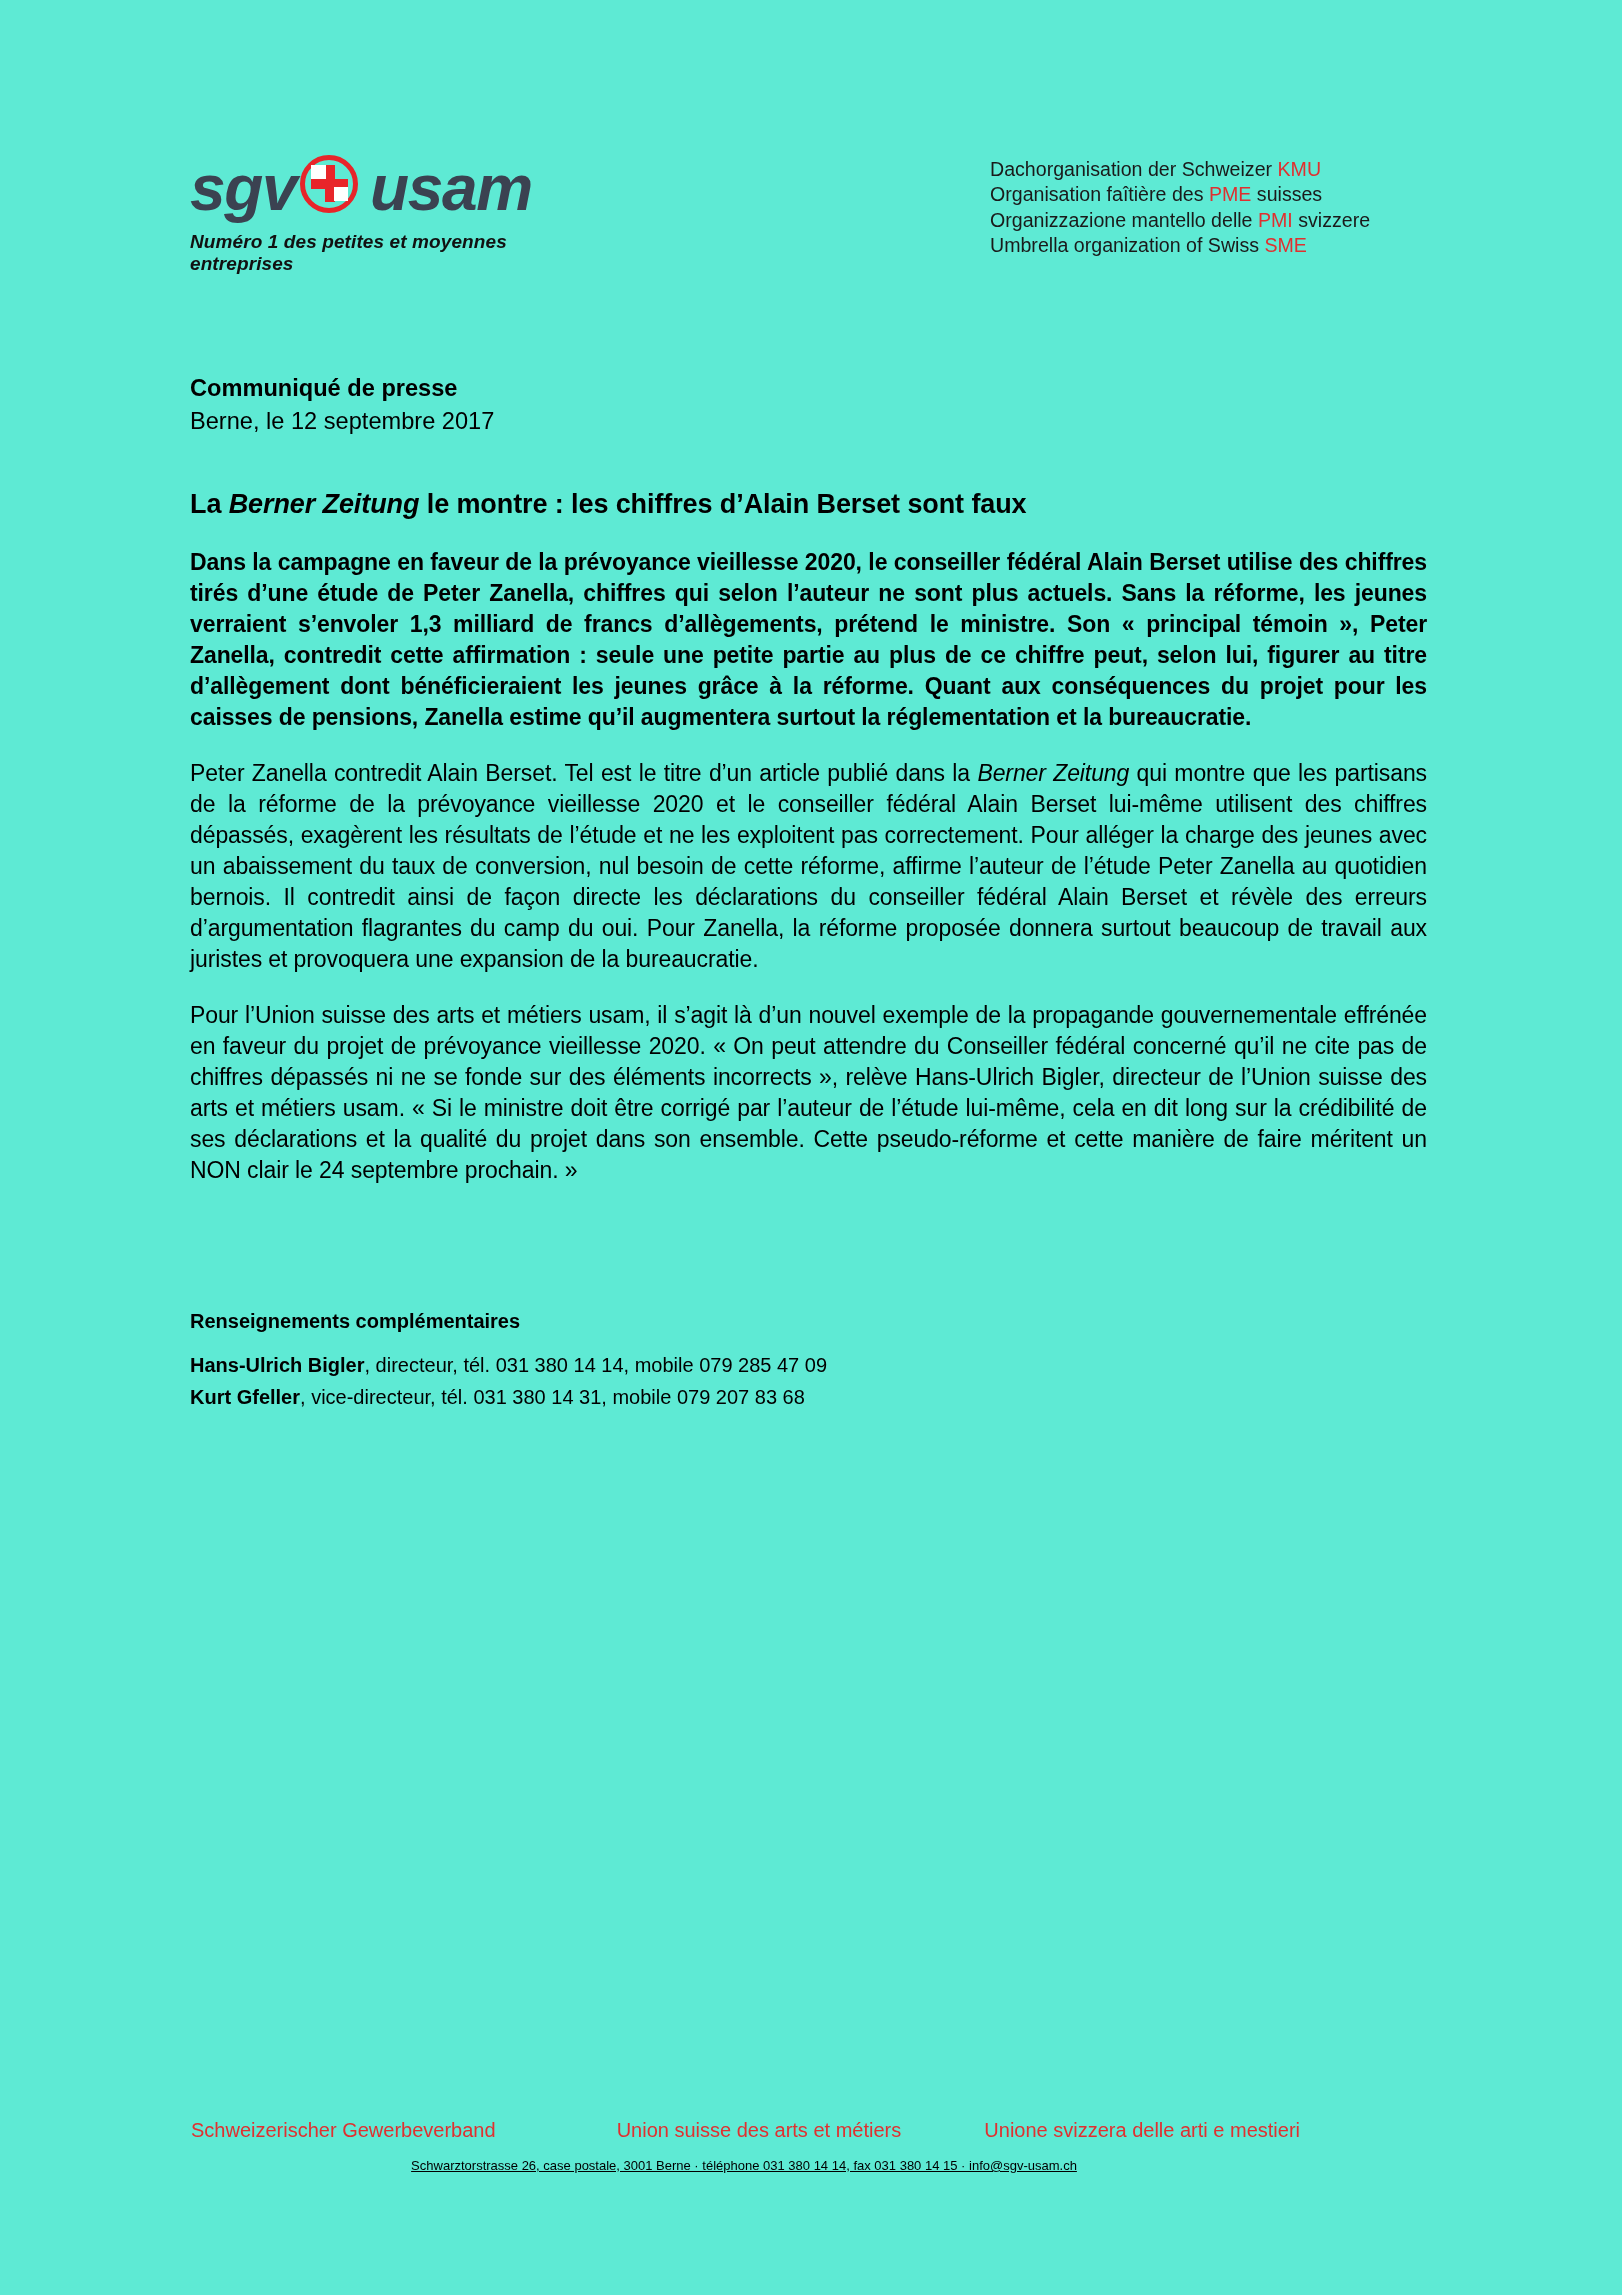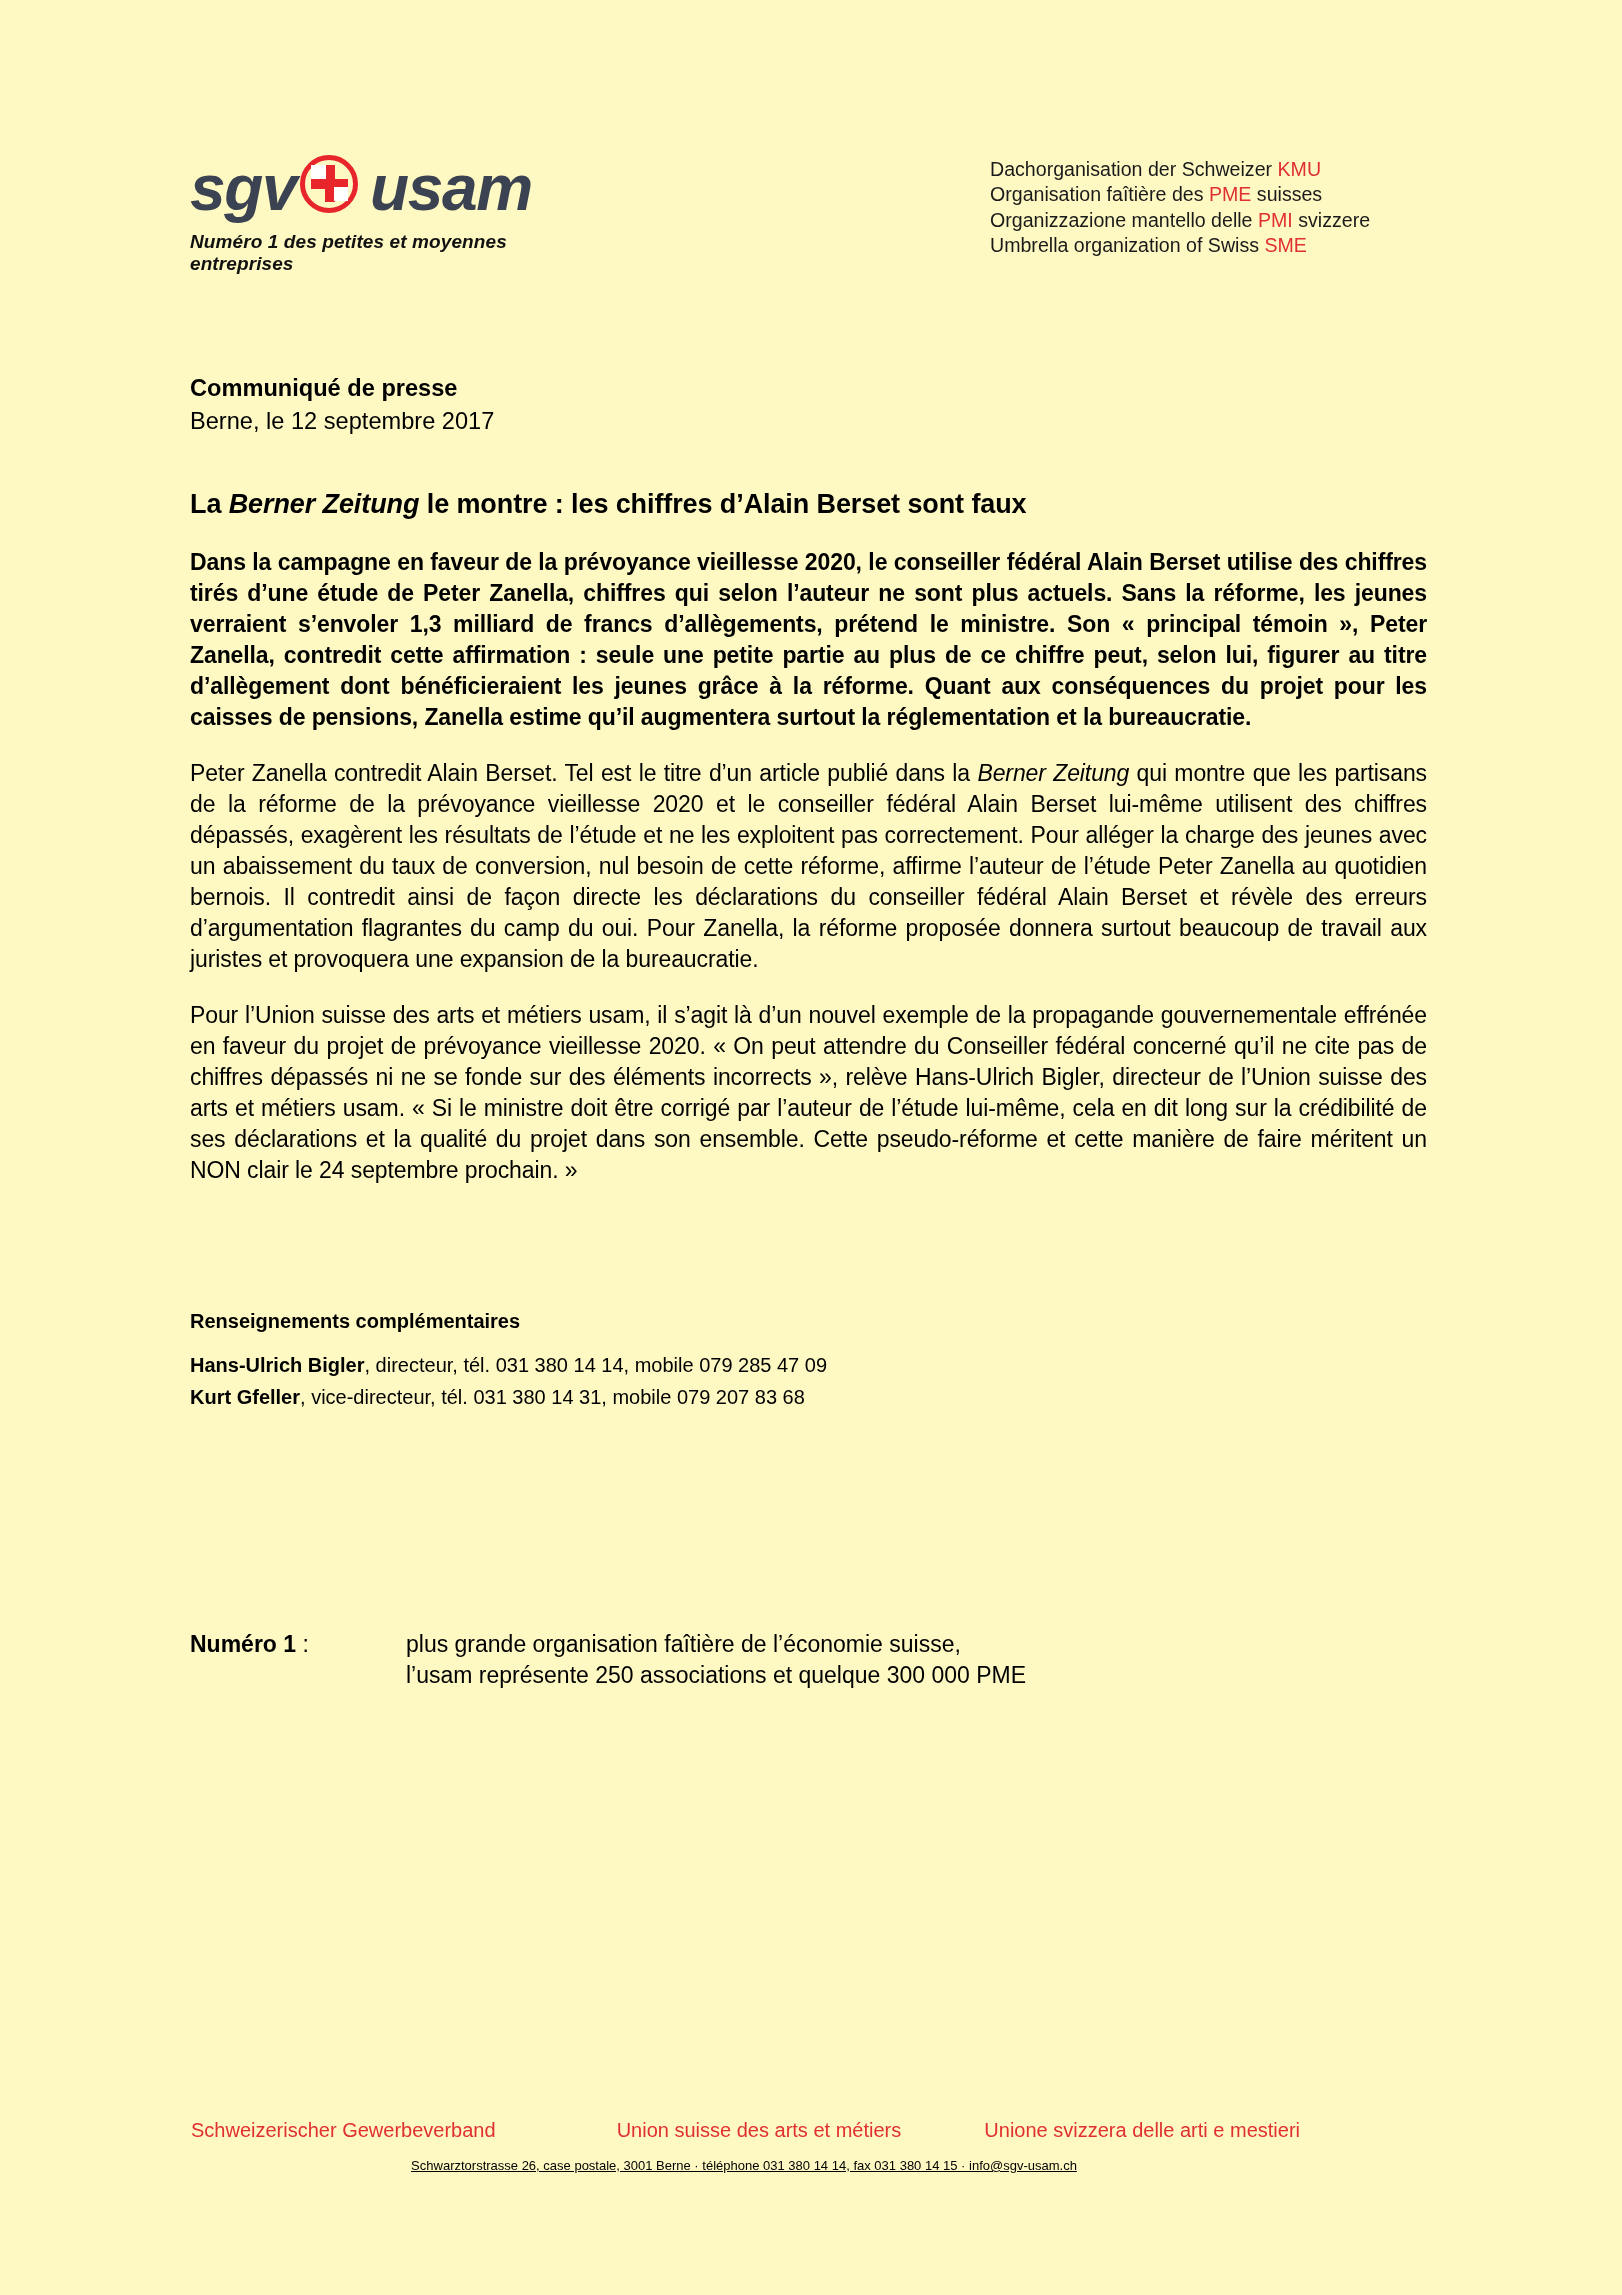"sgv" .page { background: #fef9c3 -> #5eead4 }
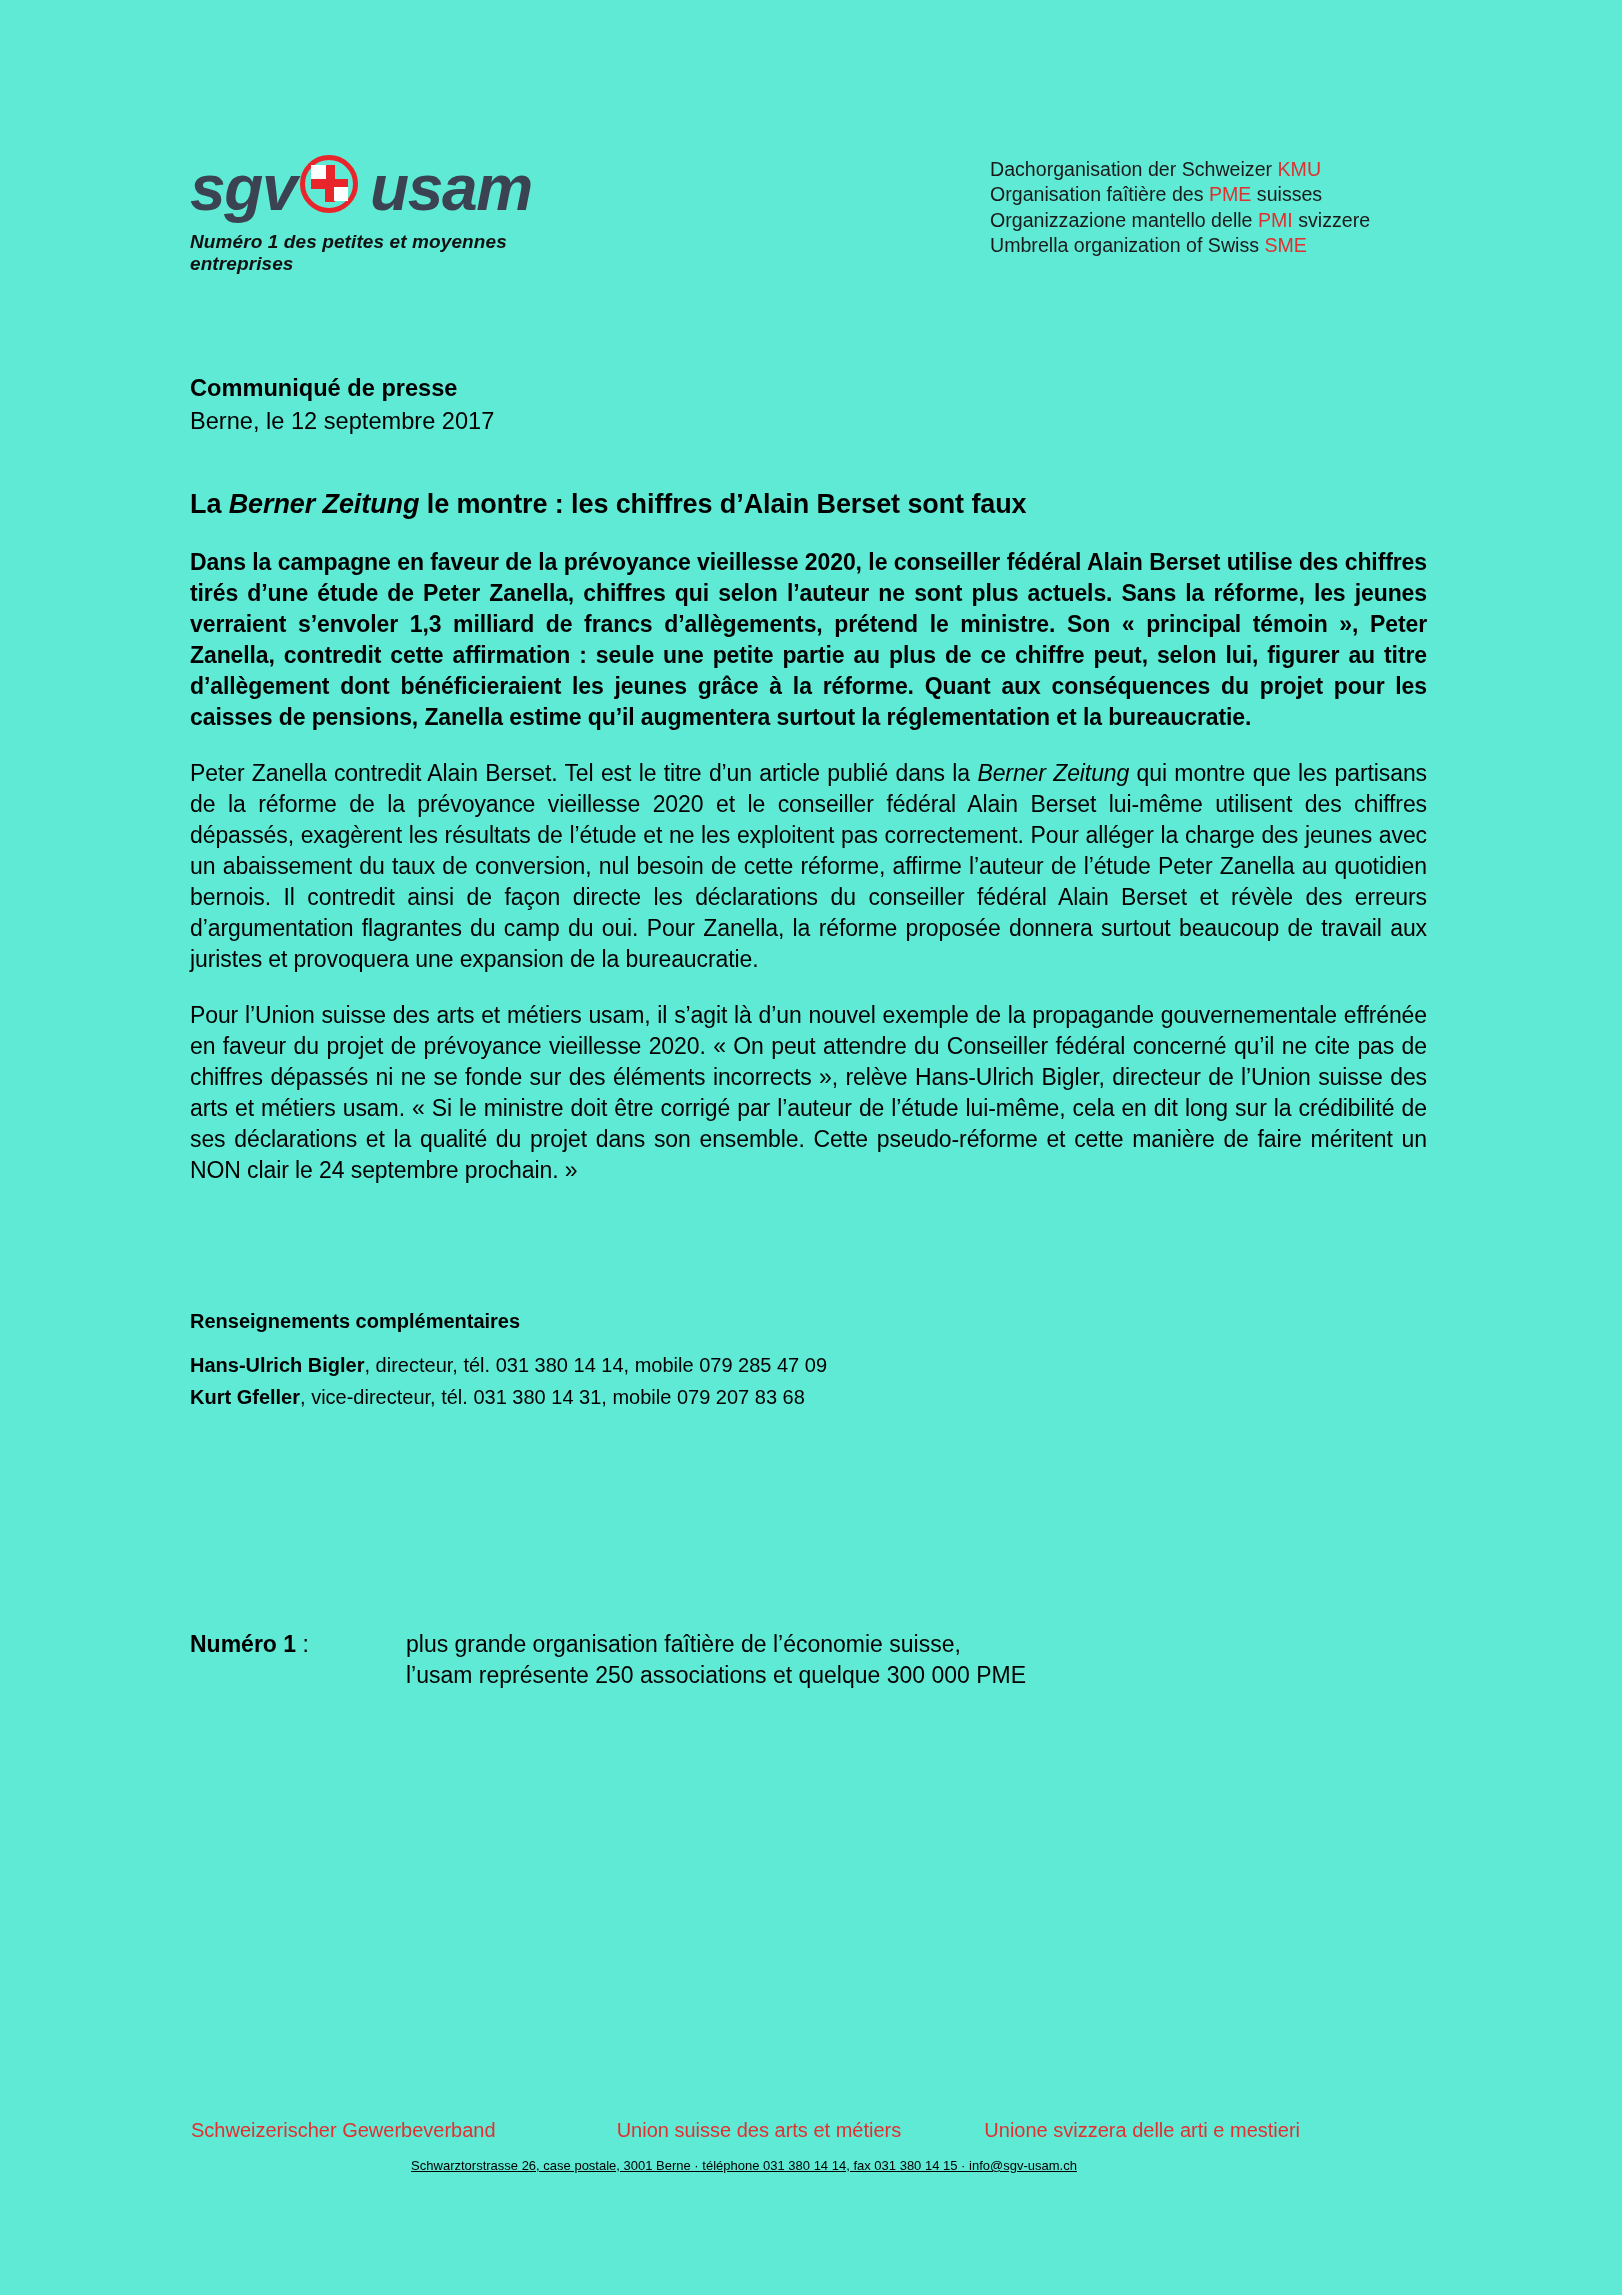"Numéro 1 :" div.numero-block { html: <div> <div><b>Numéro 1</b><span> :</span></div> <div></div> <div> <div>plus grande organisation faîtière de l’économie suisse,</div> <div>l’usam représente 250 associations et quelque 300 000 PME</div> </div> </div> -> none }
